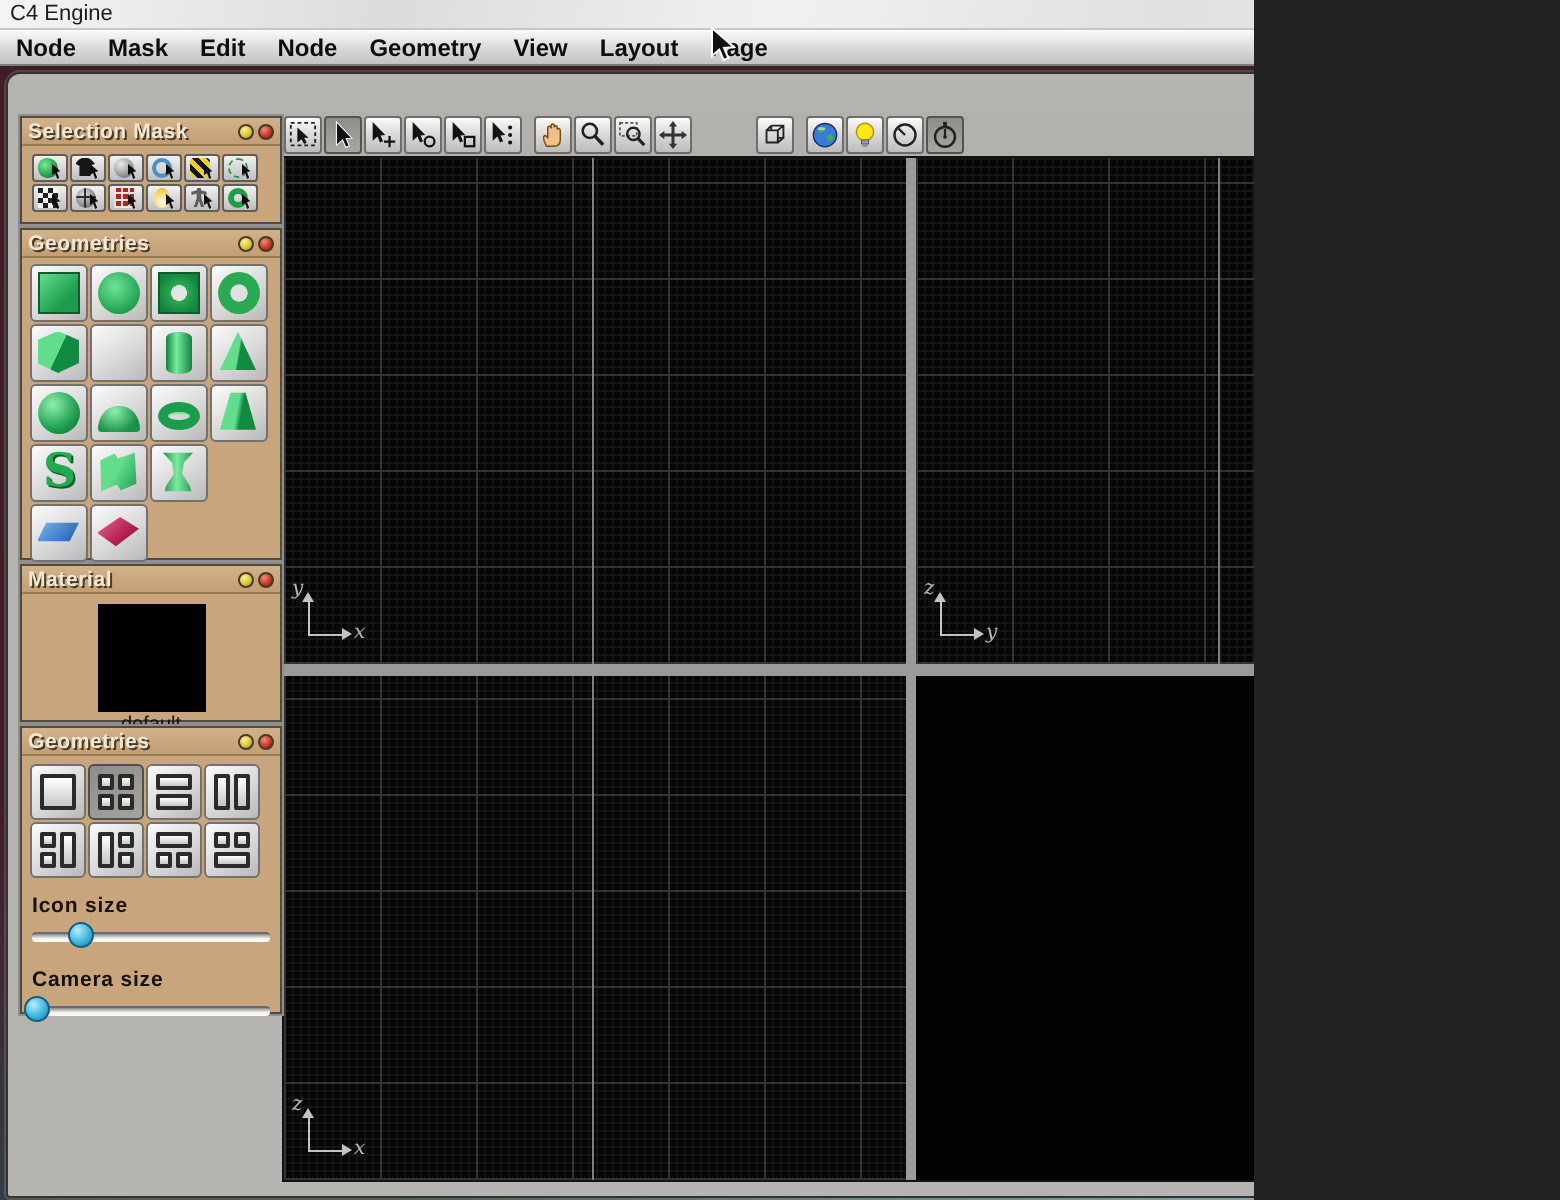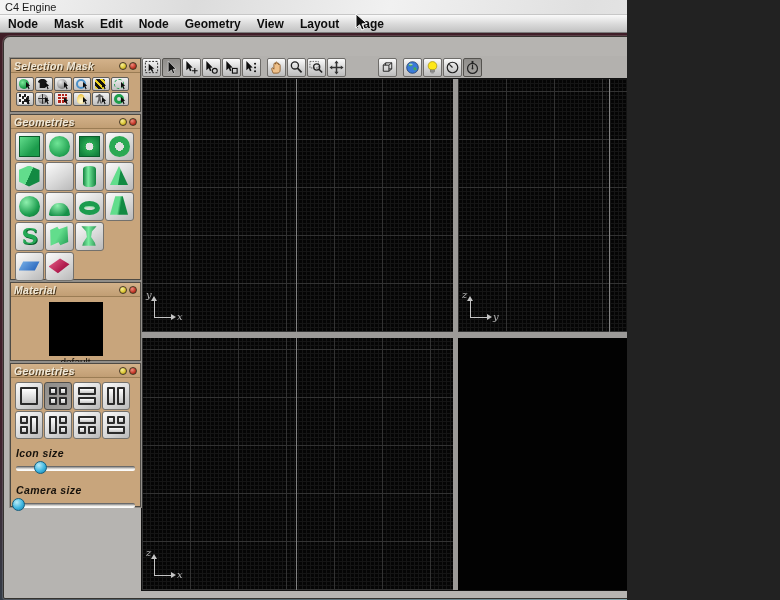"Selection Mask" .panel-title-text { font-style: italic -> none }
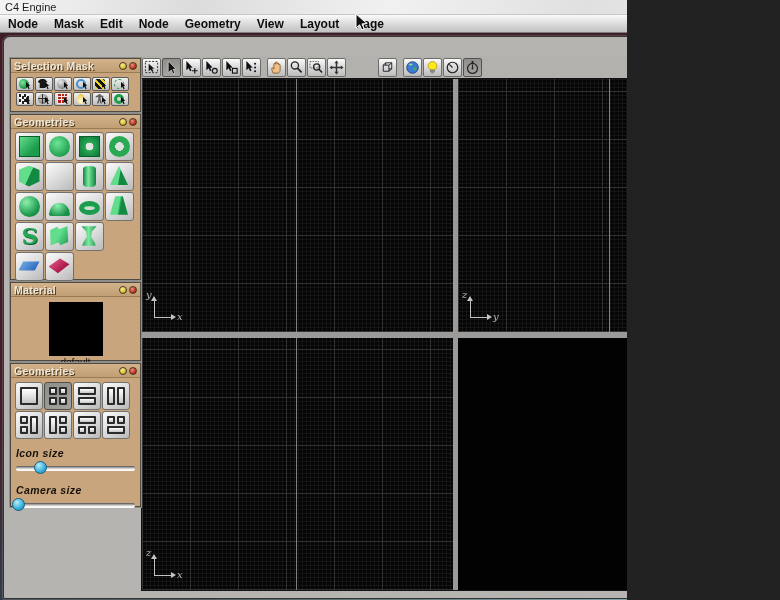"Icon size" .slider-label { font-style: italic -> none }
